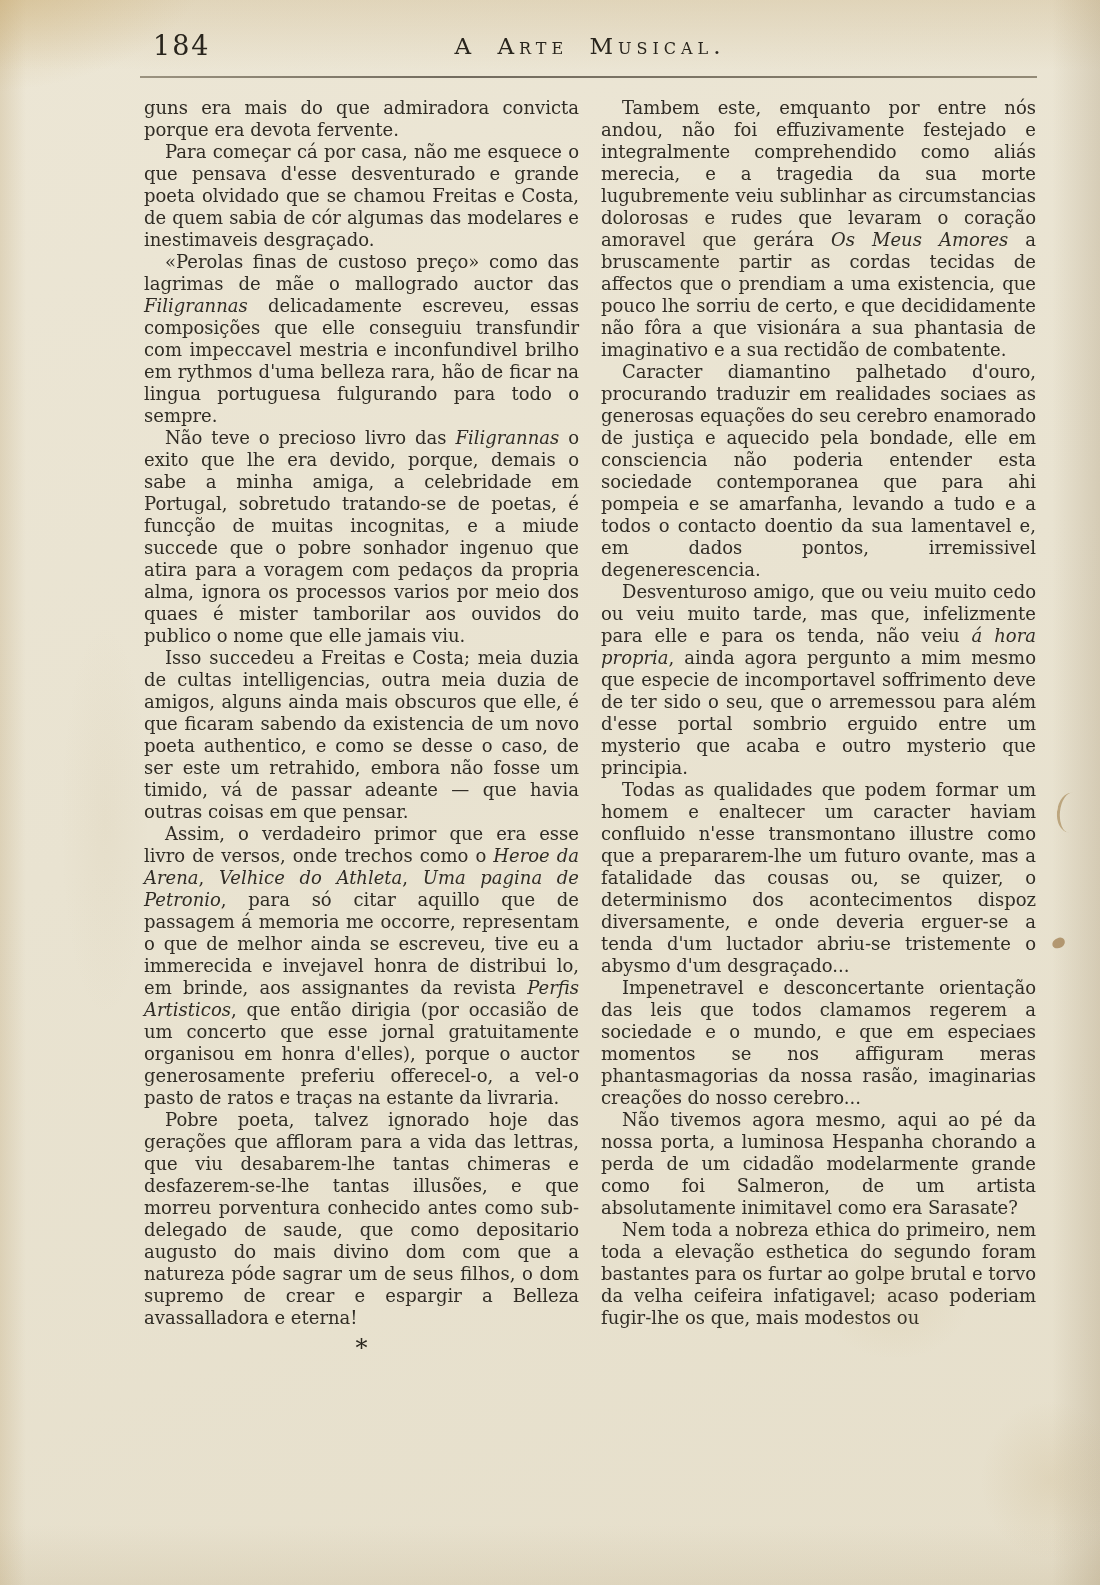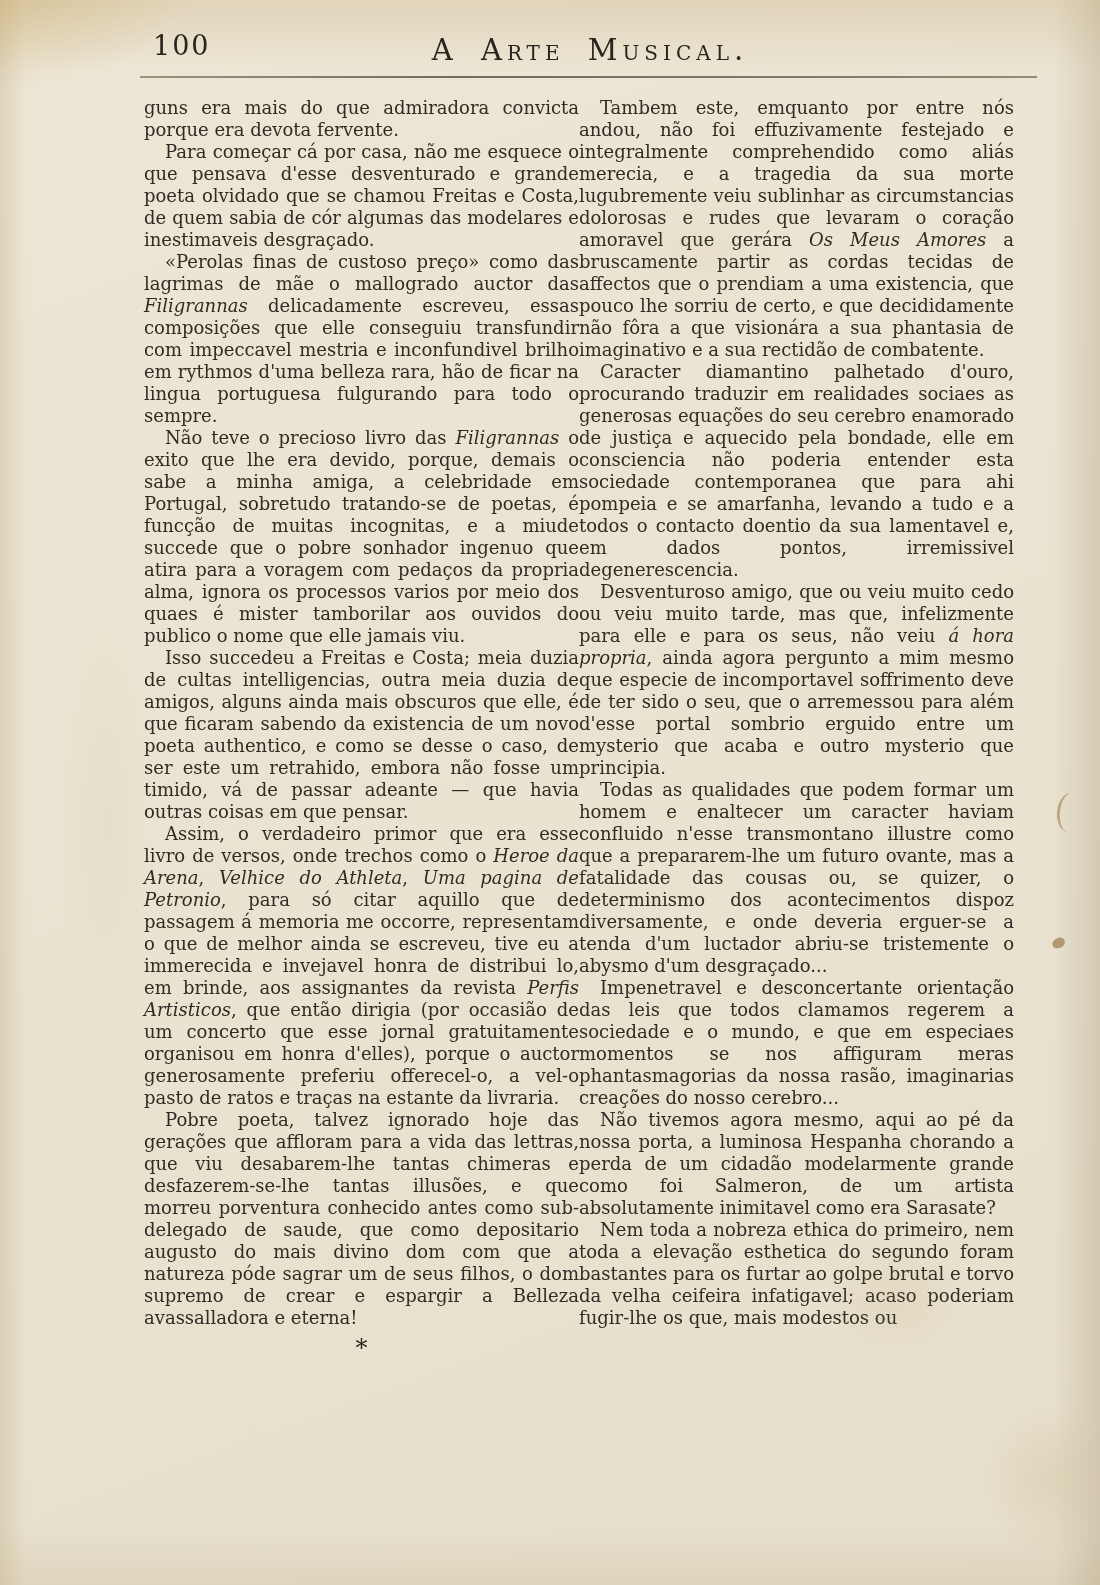"100" div.header-pagenum { text: 100 -> 184 }
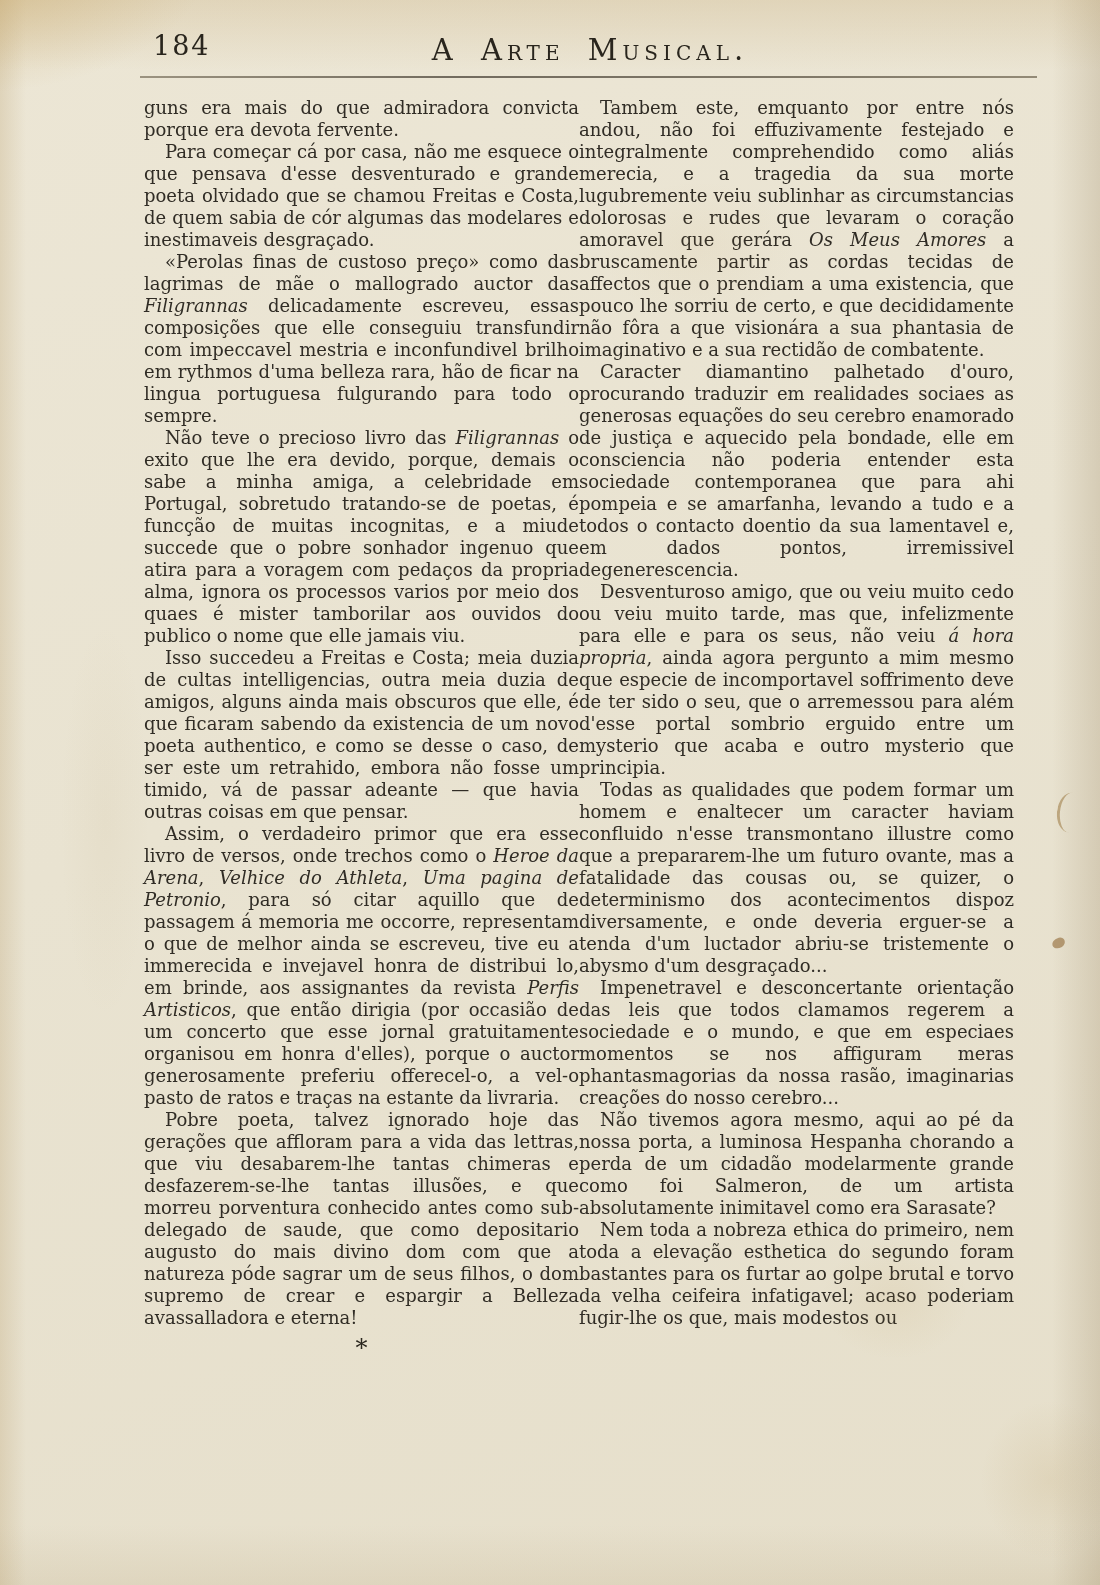"A Arte Musical." .header-title { font-size: 29px -> 23px }
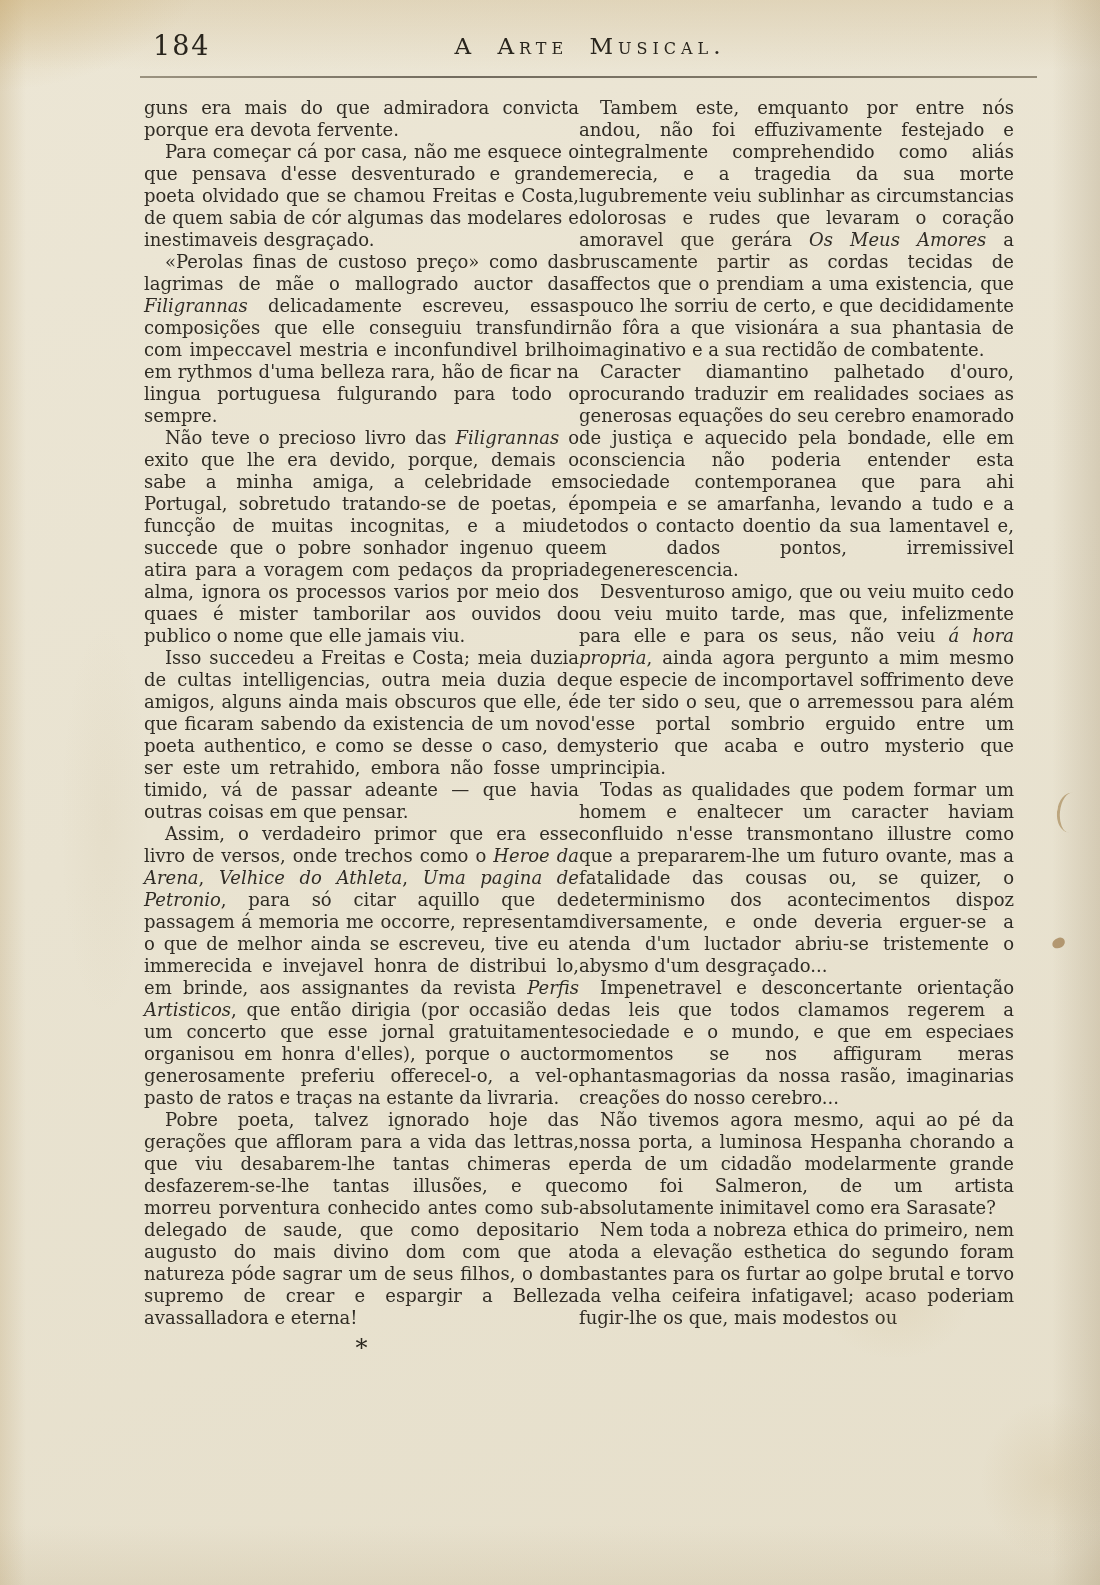"guns era mais do que" .columns { gap: none -> 22px }
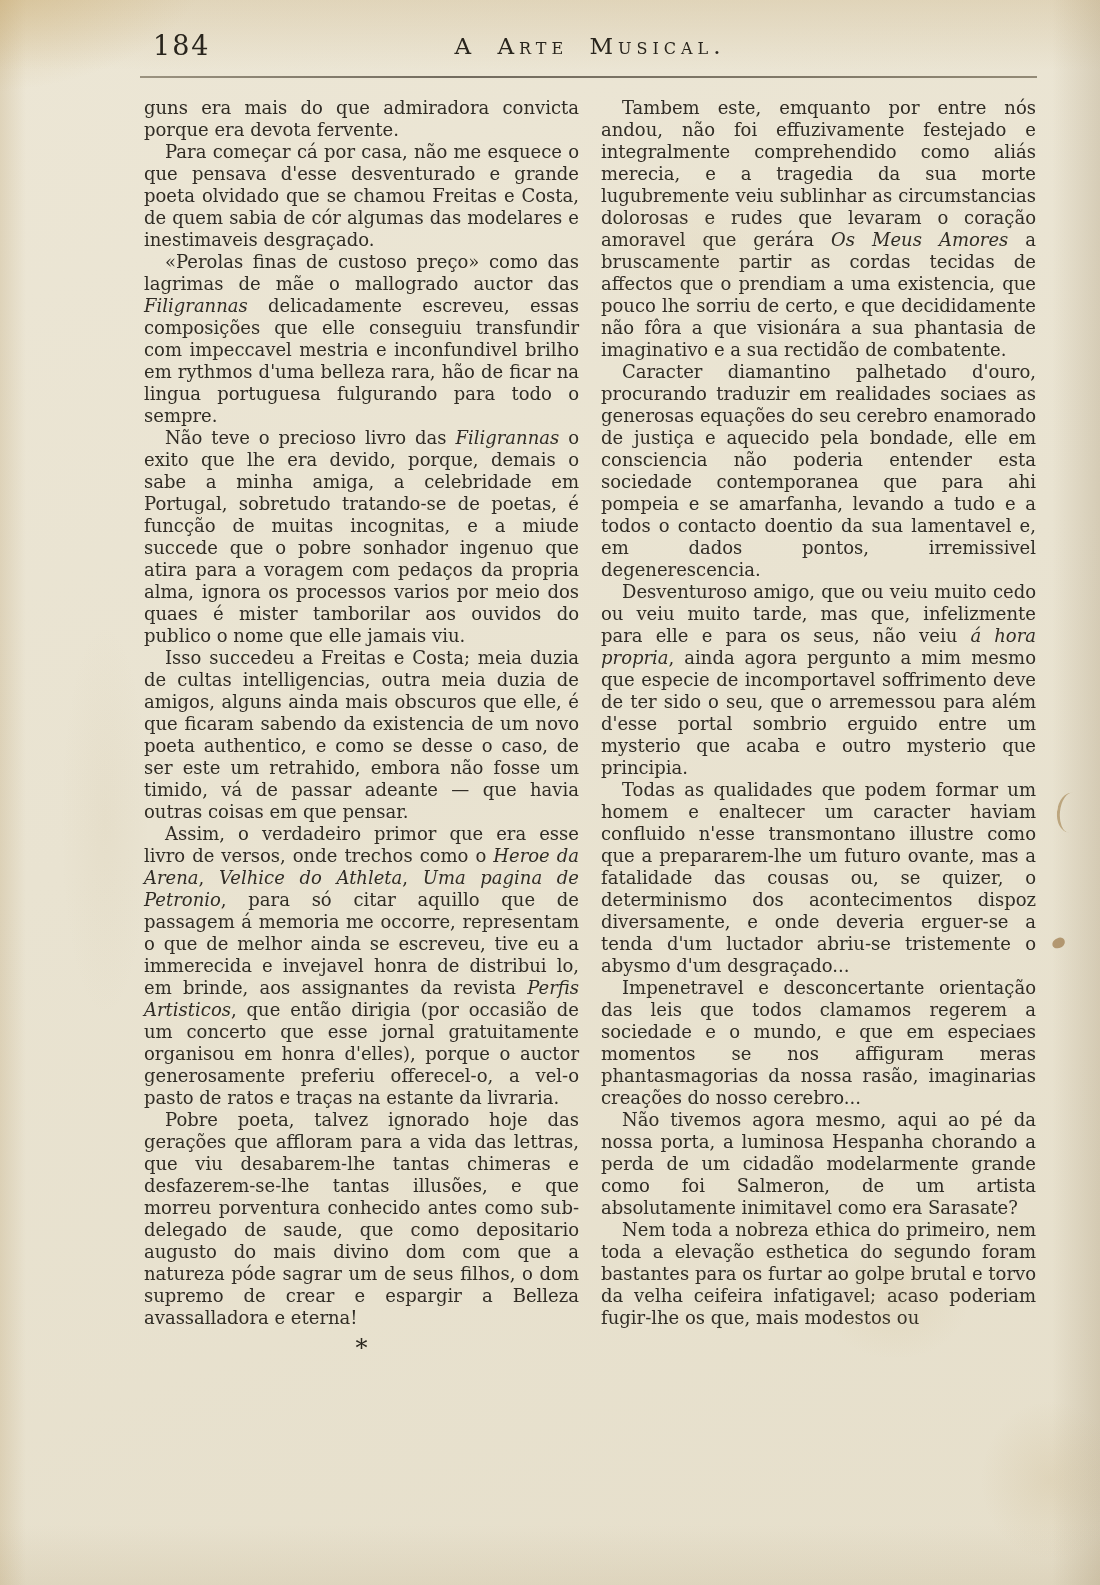"Desventuroso amigo, que ou veiu" span { text: seus -> tenda }
